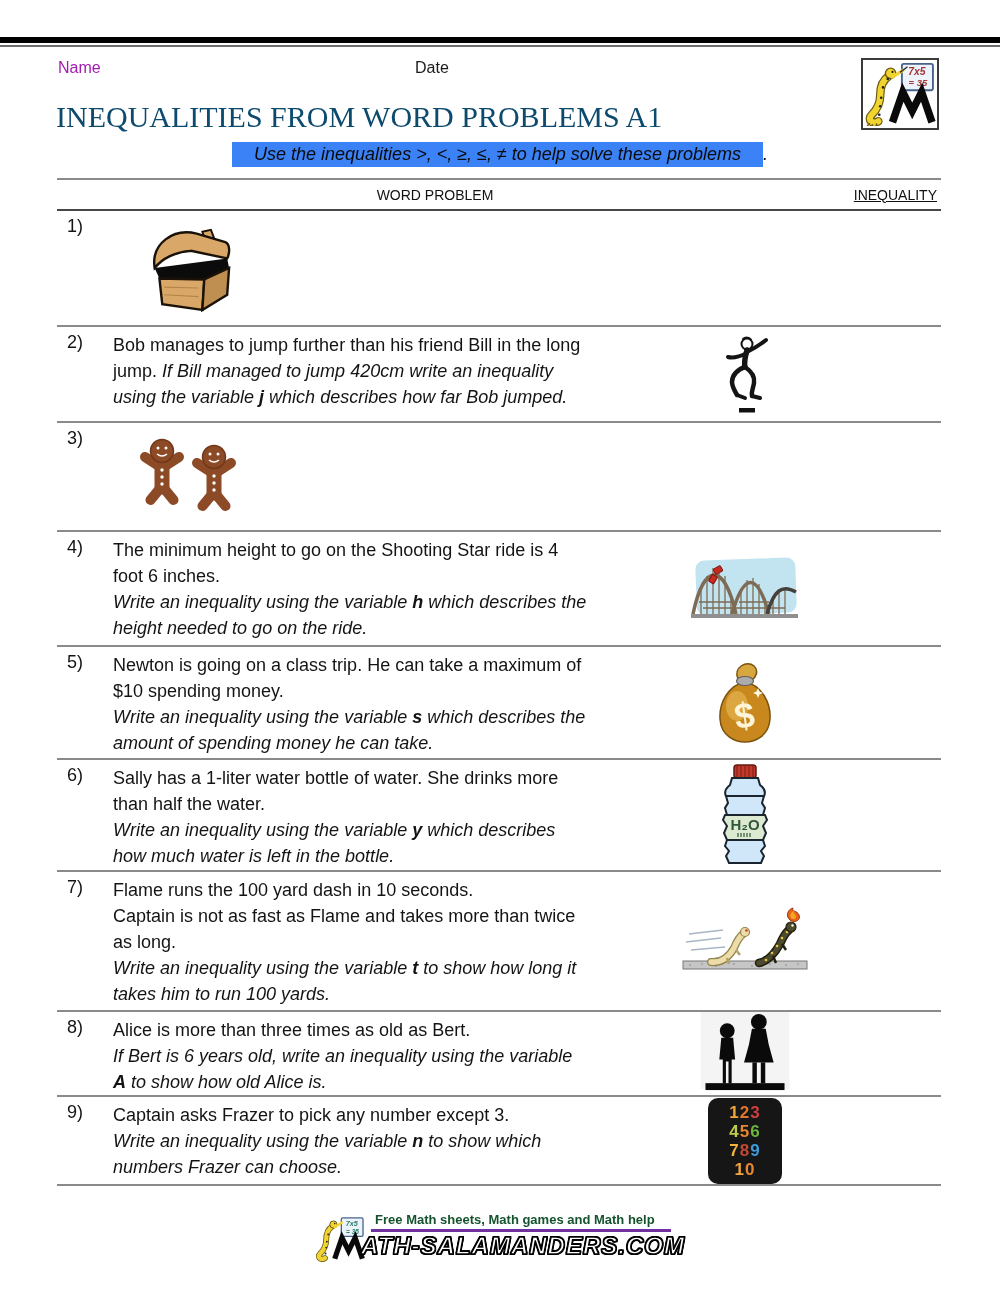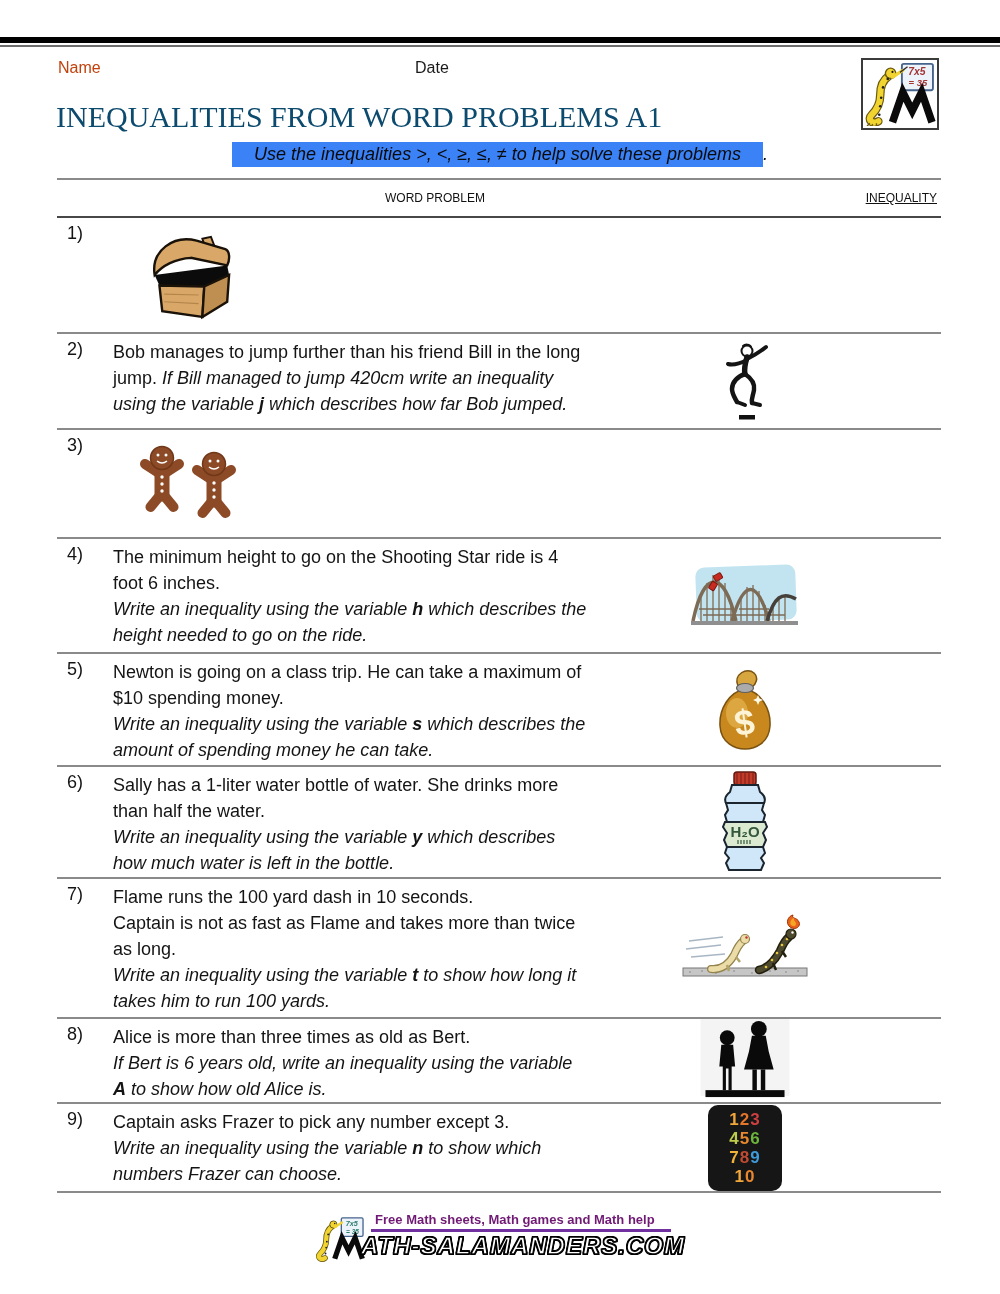"Name" .name-label { color: #c2410c -> #a21caf }
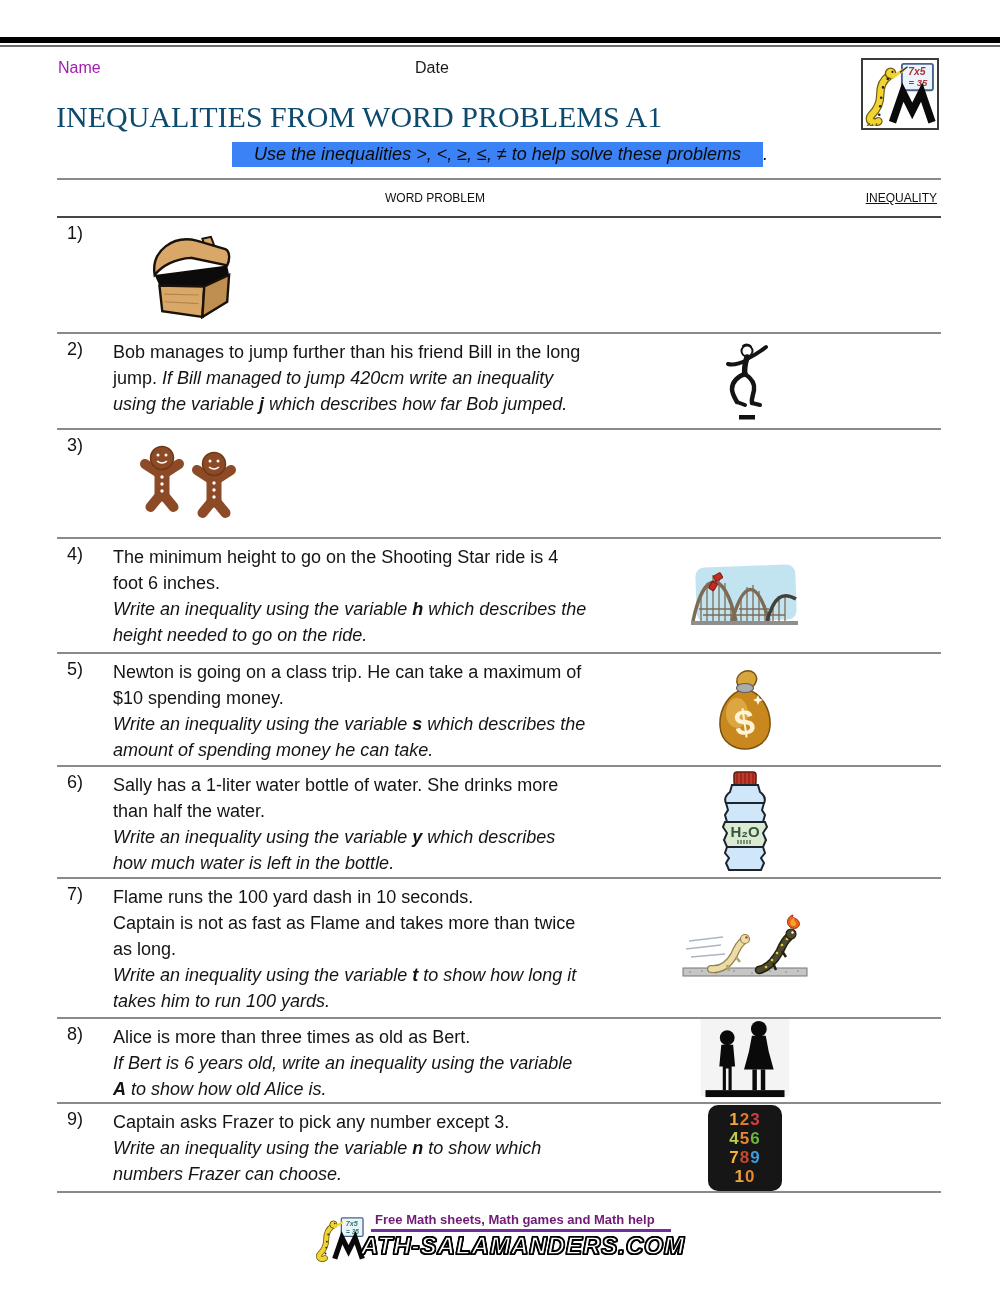"WORD PROBLEM" .thead { font-size: 12px -> 14px; height: 40px -> 33px }
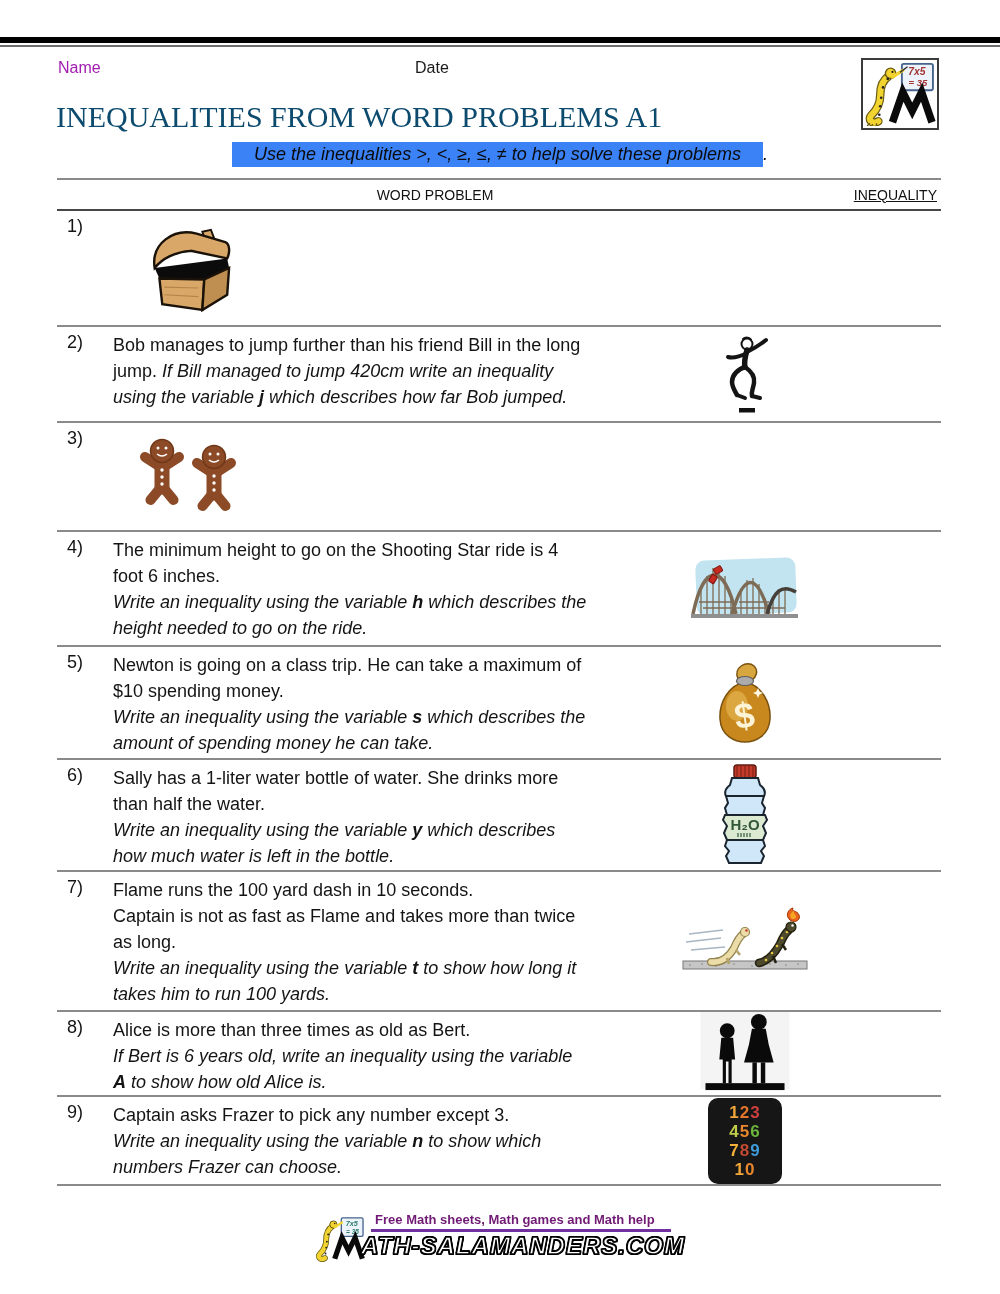"Free Math sheets, Math games" .f-tagline { color: #701a75 -> #14532d }
